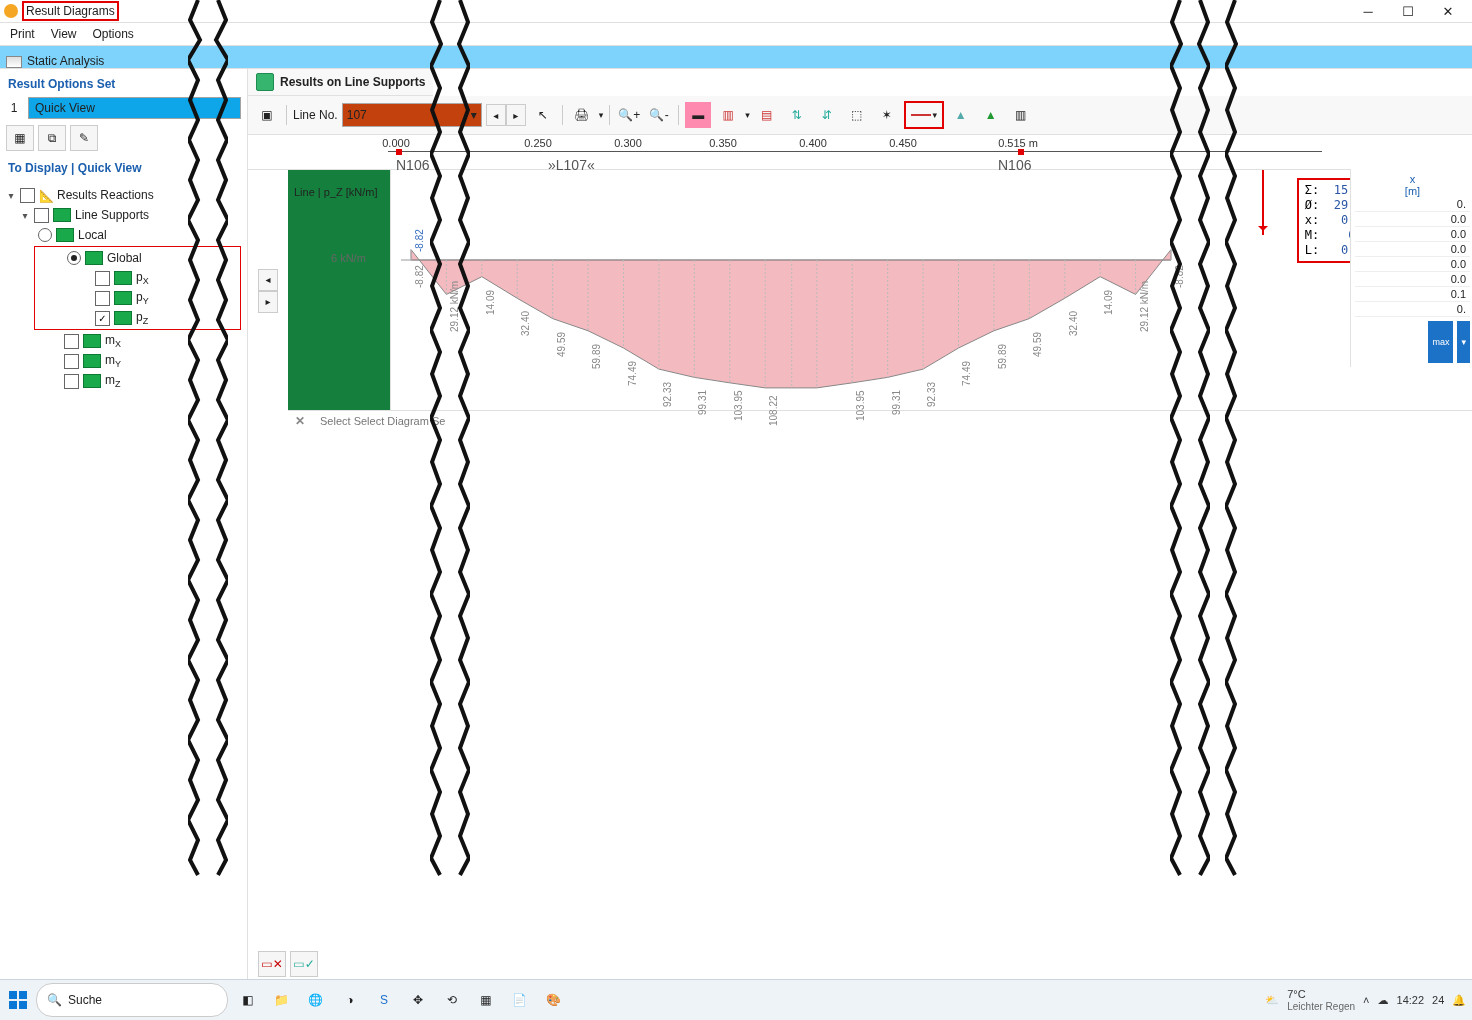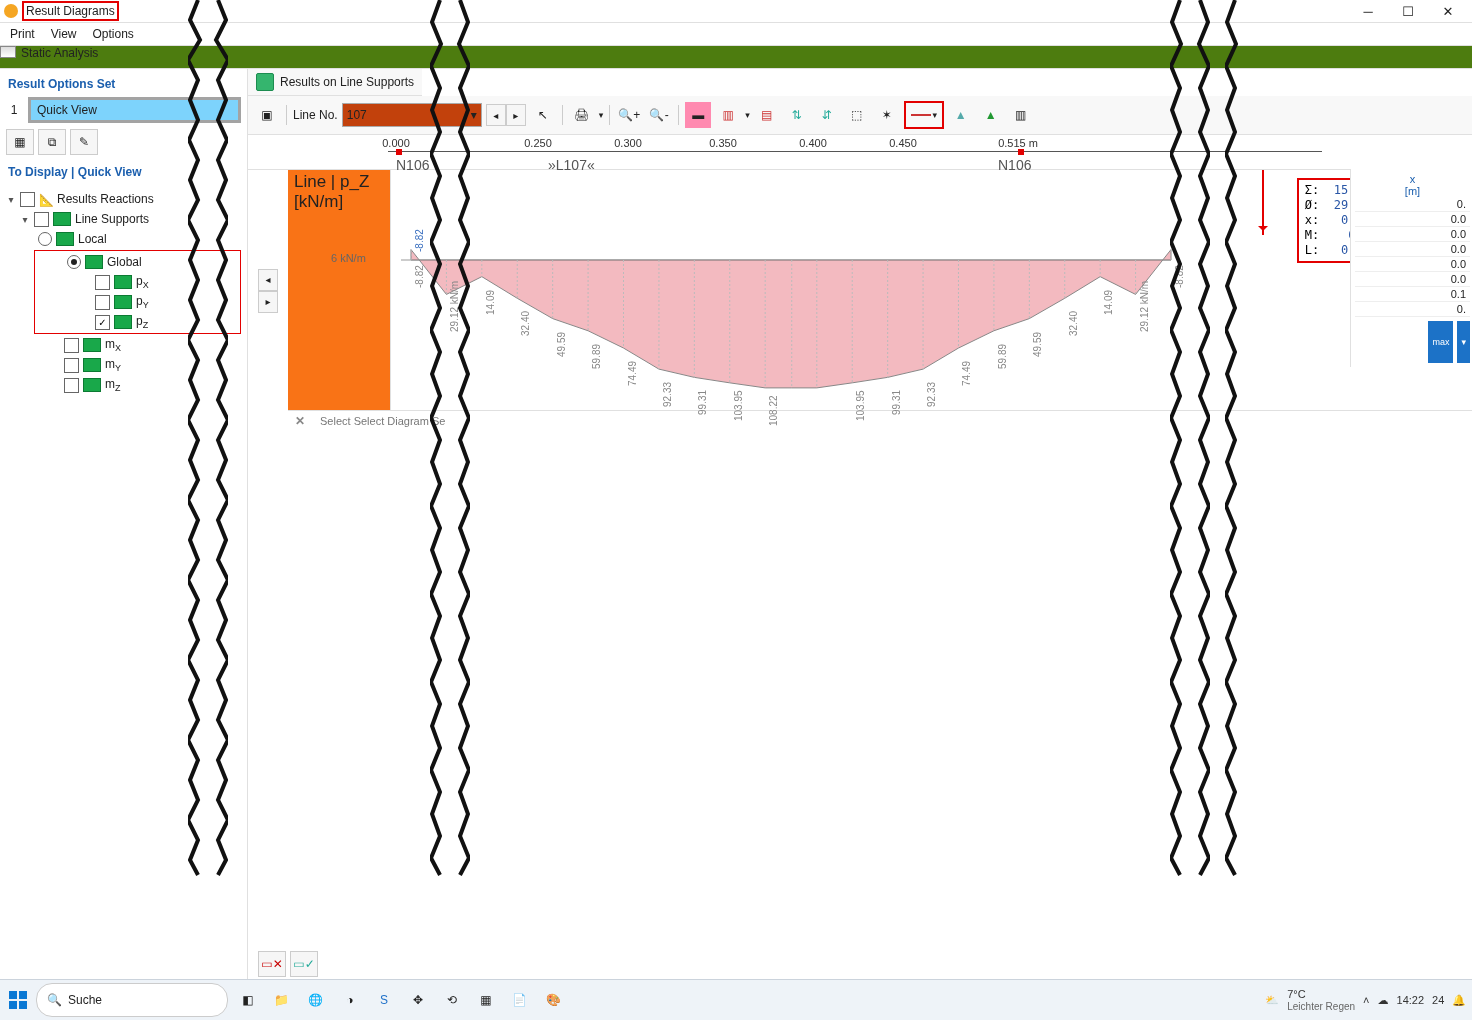"Static Analysis" .substrip { align-items: flex-start -> flex-end; background: #4d7c0f -> #7dd3fc; padding: 0 0 -> 0 6px }
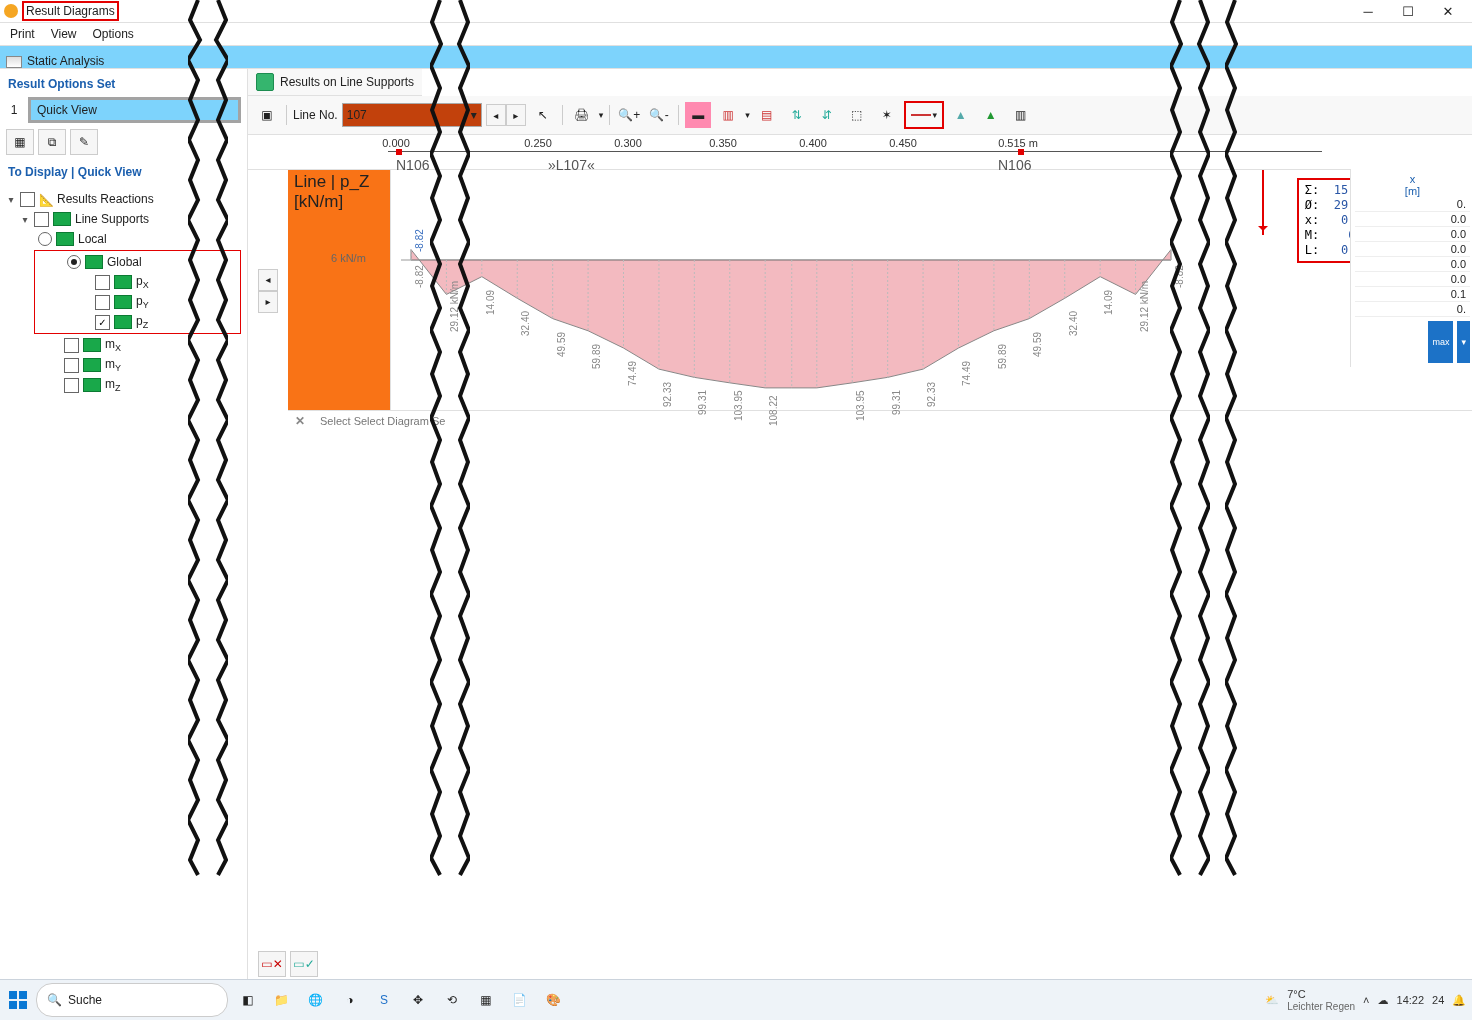"Results on Line Supports" span { font-weight: 400 -> 700 }
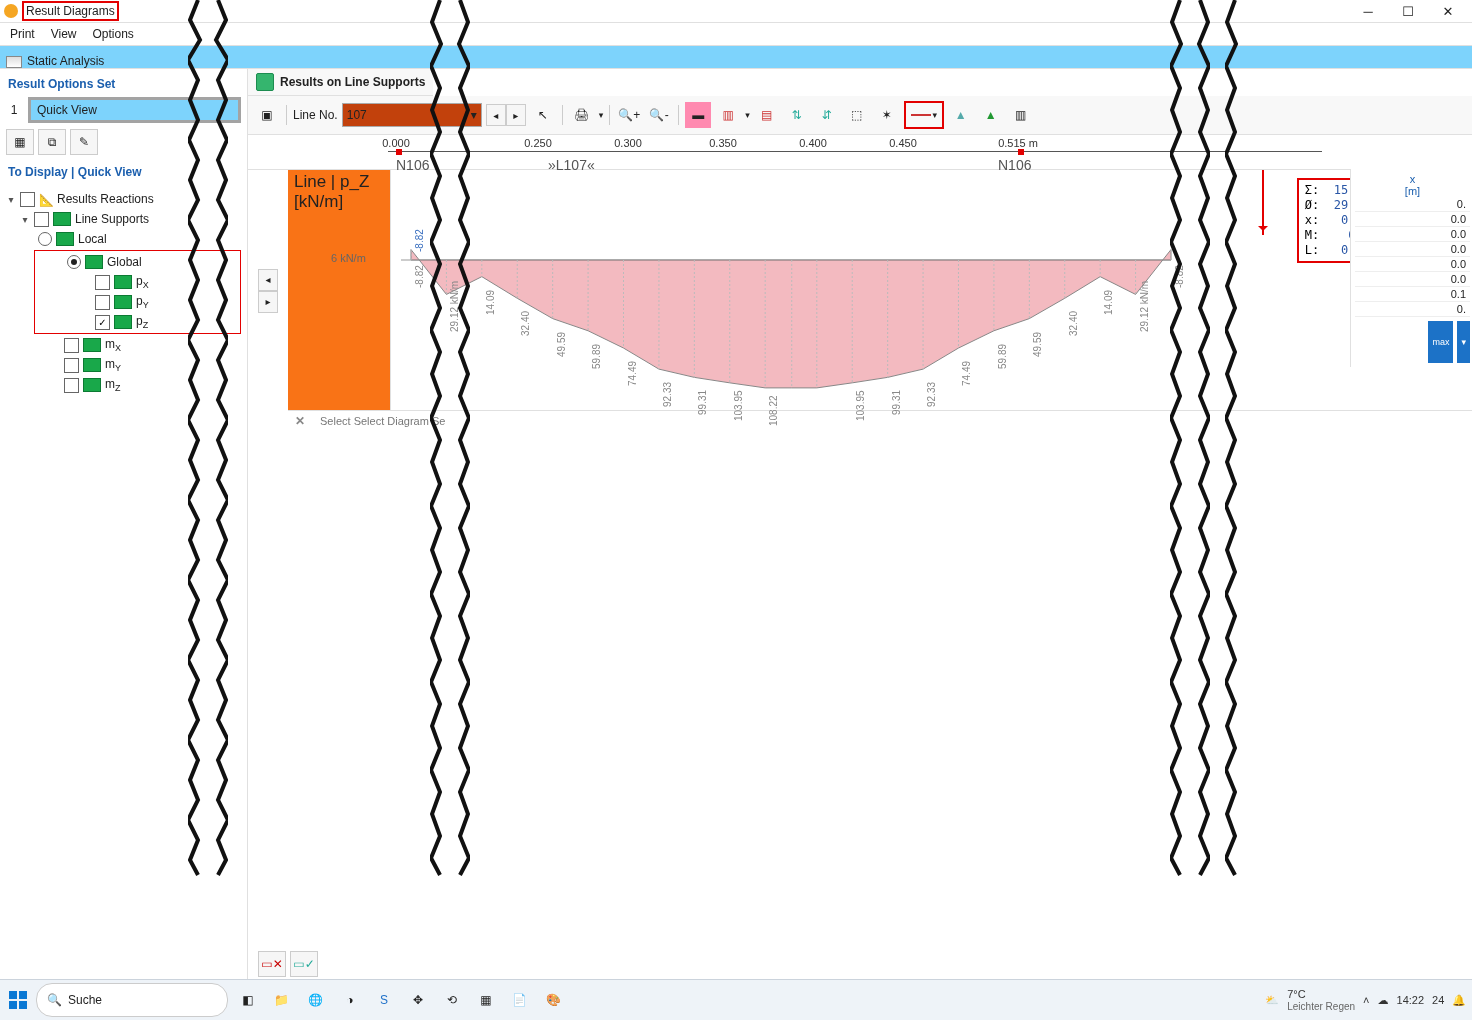"Quick View" .qvtxt { background: #7dd3fc -> #0ea5e9; border: 3px solid #a3a3a3 -> 1px solid #a3a3a3 }
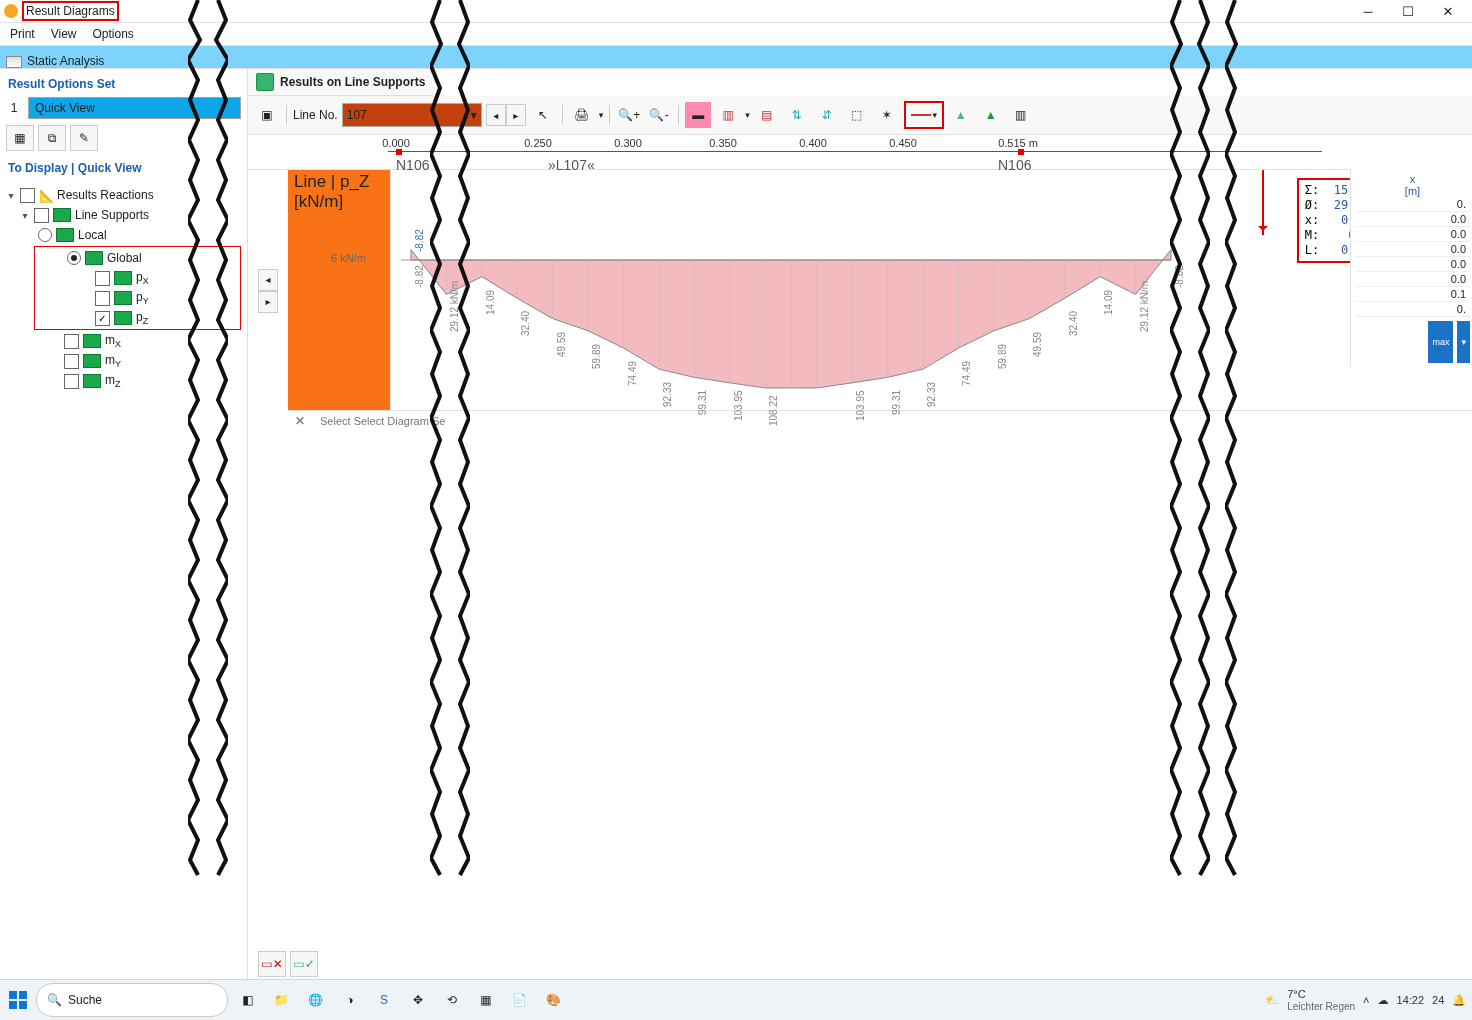"Line | p_Z [kN/m]" .plotlabel { background: #f97316 -> #15803d; font-size: 17px -> 11px; padding: 2px 6px -> 16px 6px }
